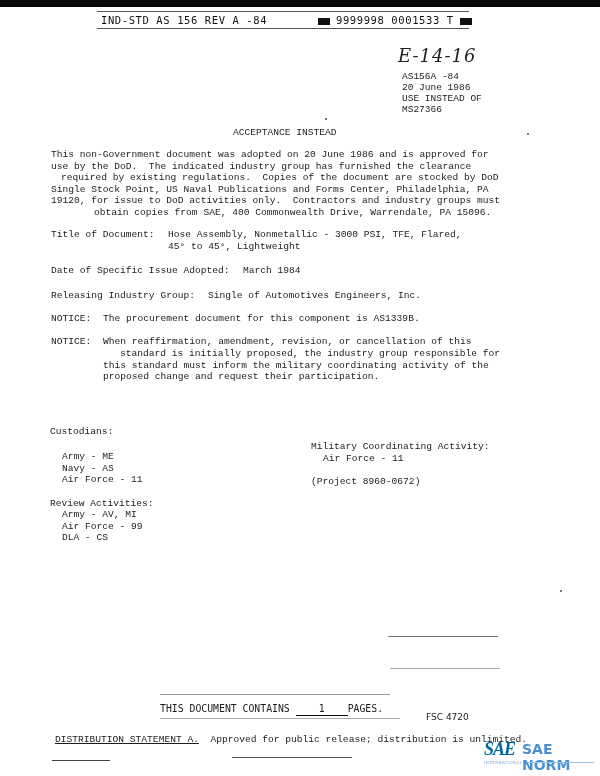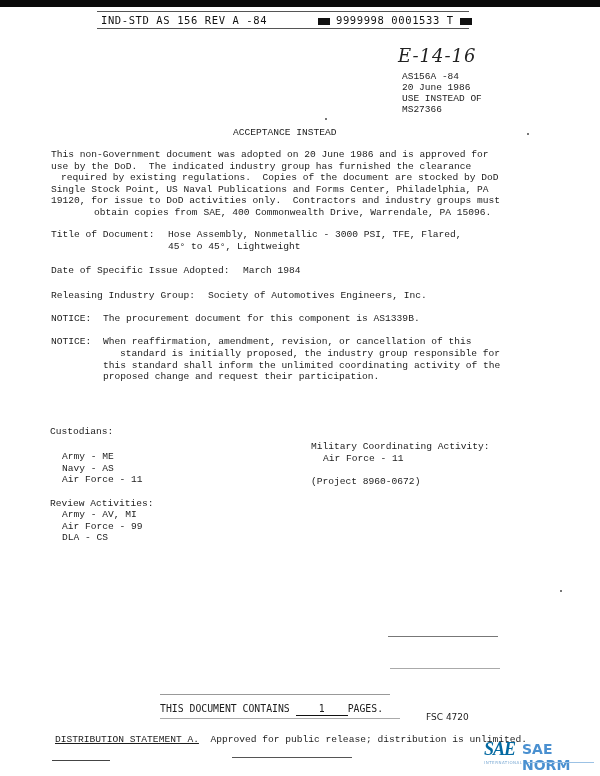"Society of Automotives Engineers, Inc." div.t { text: Society -> Single }
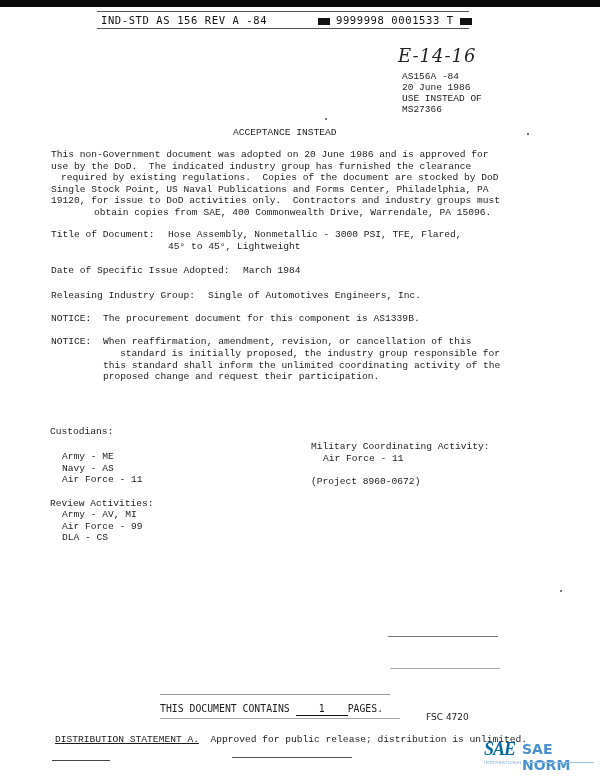"this standard shall inform the" div.t { text: shall inform the unlimited -> must inform the military }
